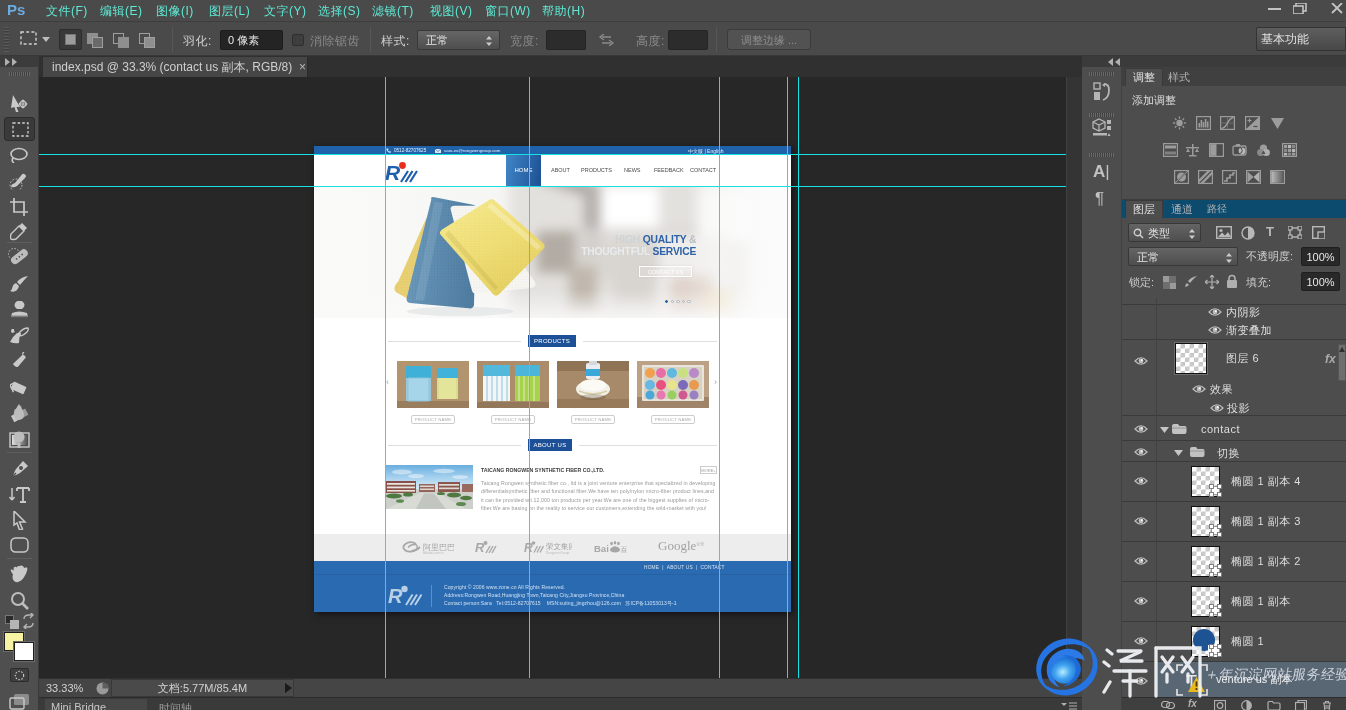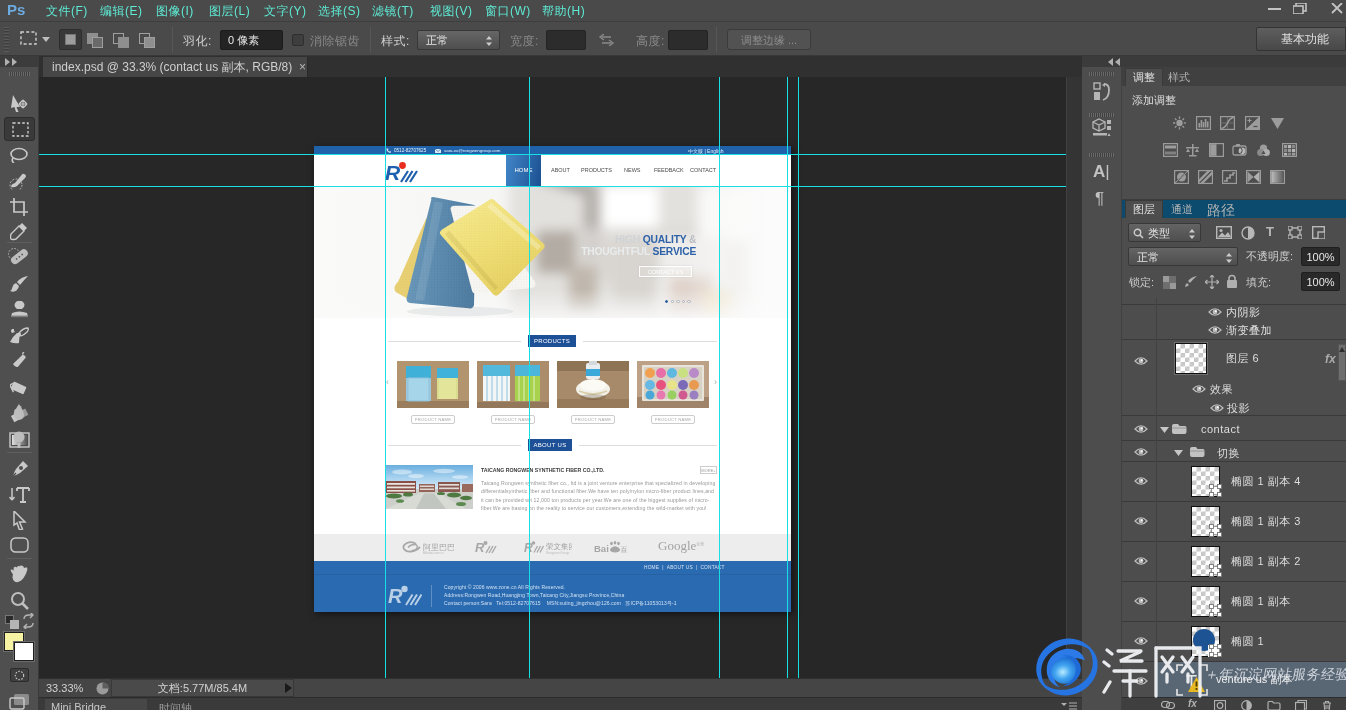"基本功能" div.abs { padding-left: 24px -> 4px }
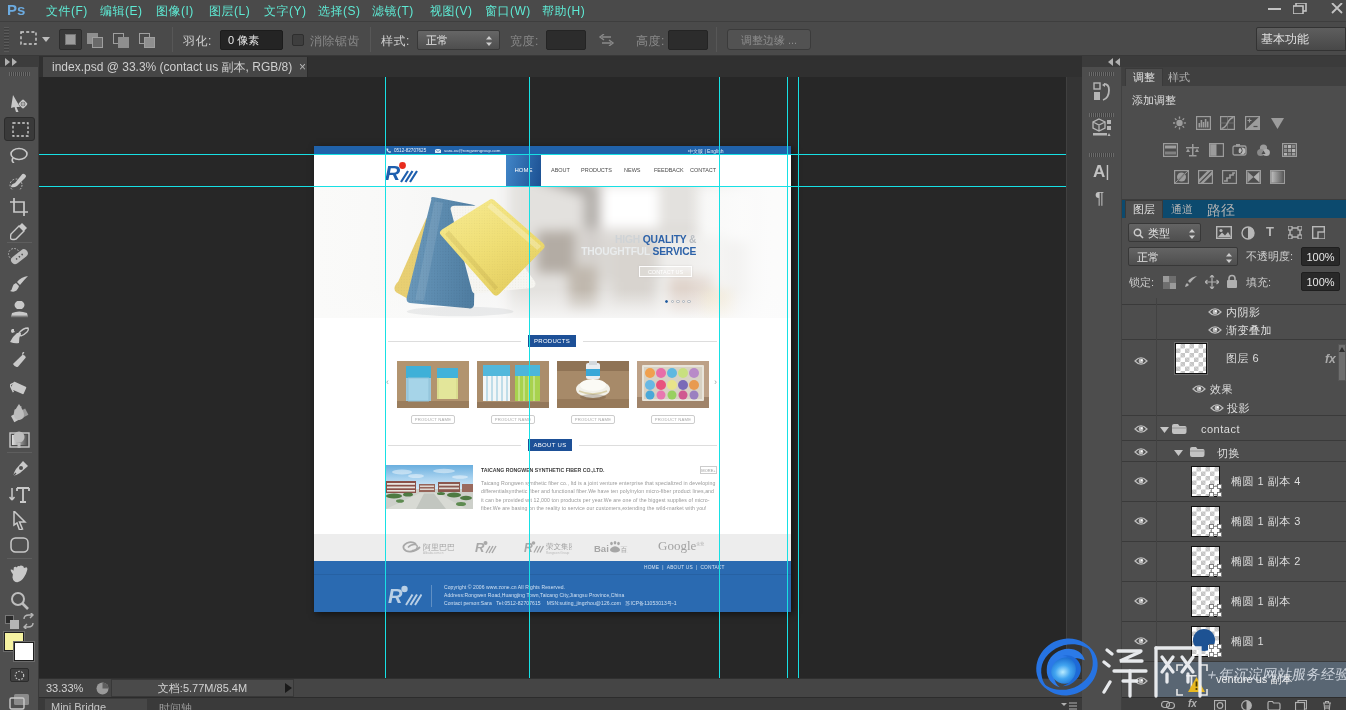"路径" span.abs { font-size: 14px -> 10px }
